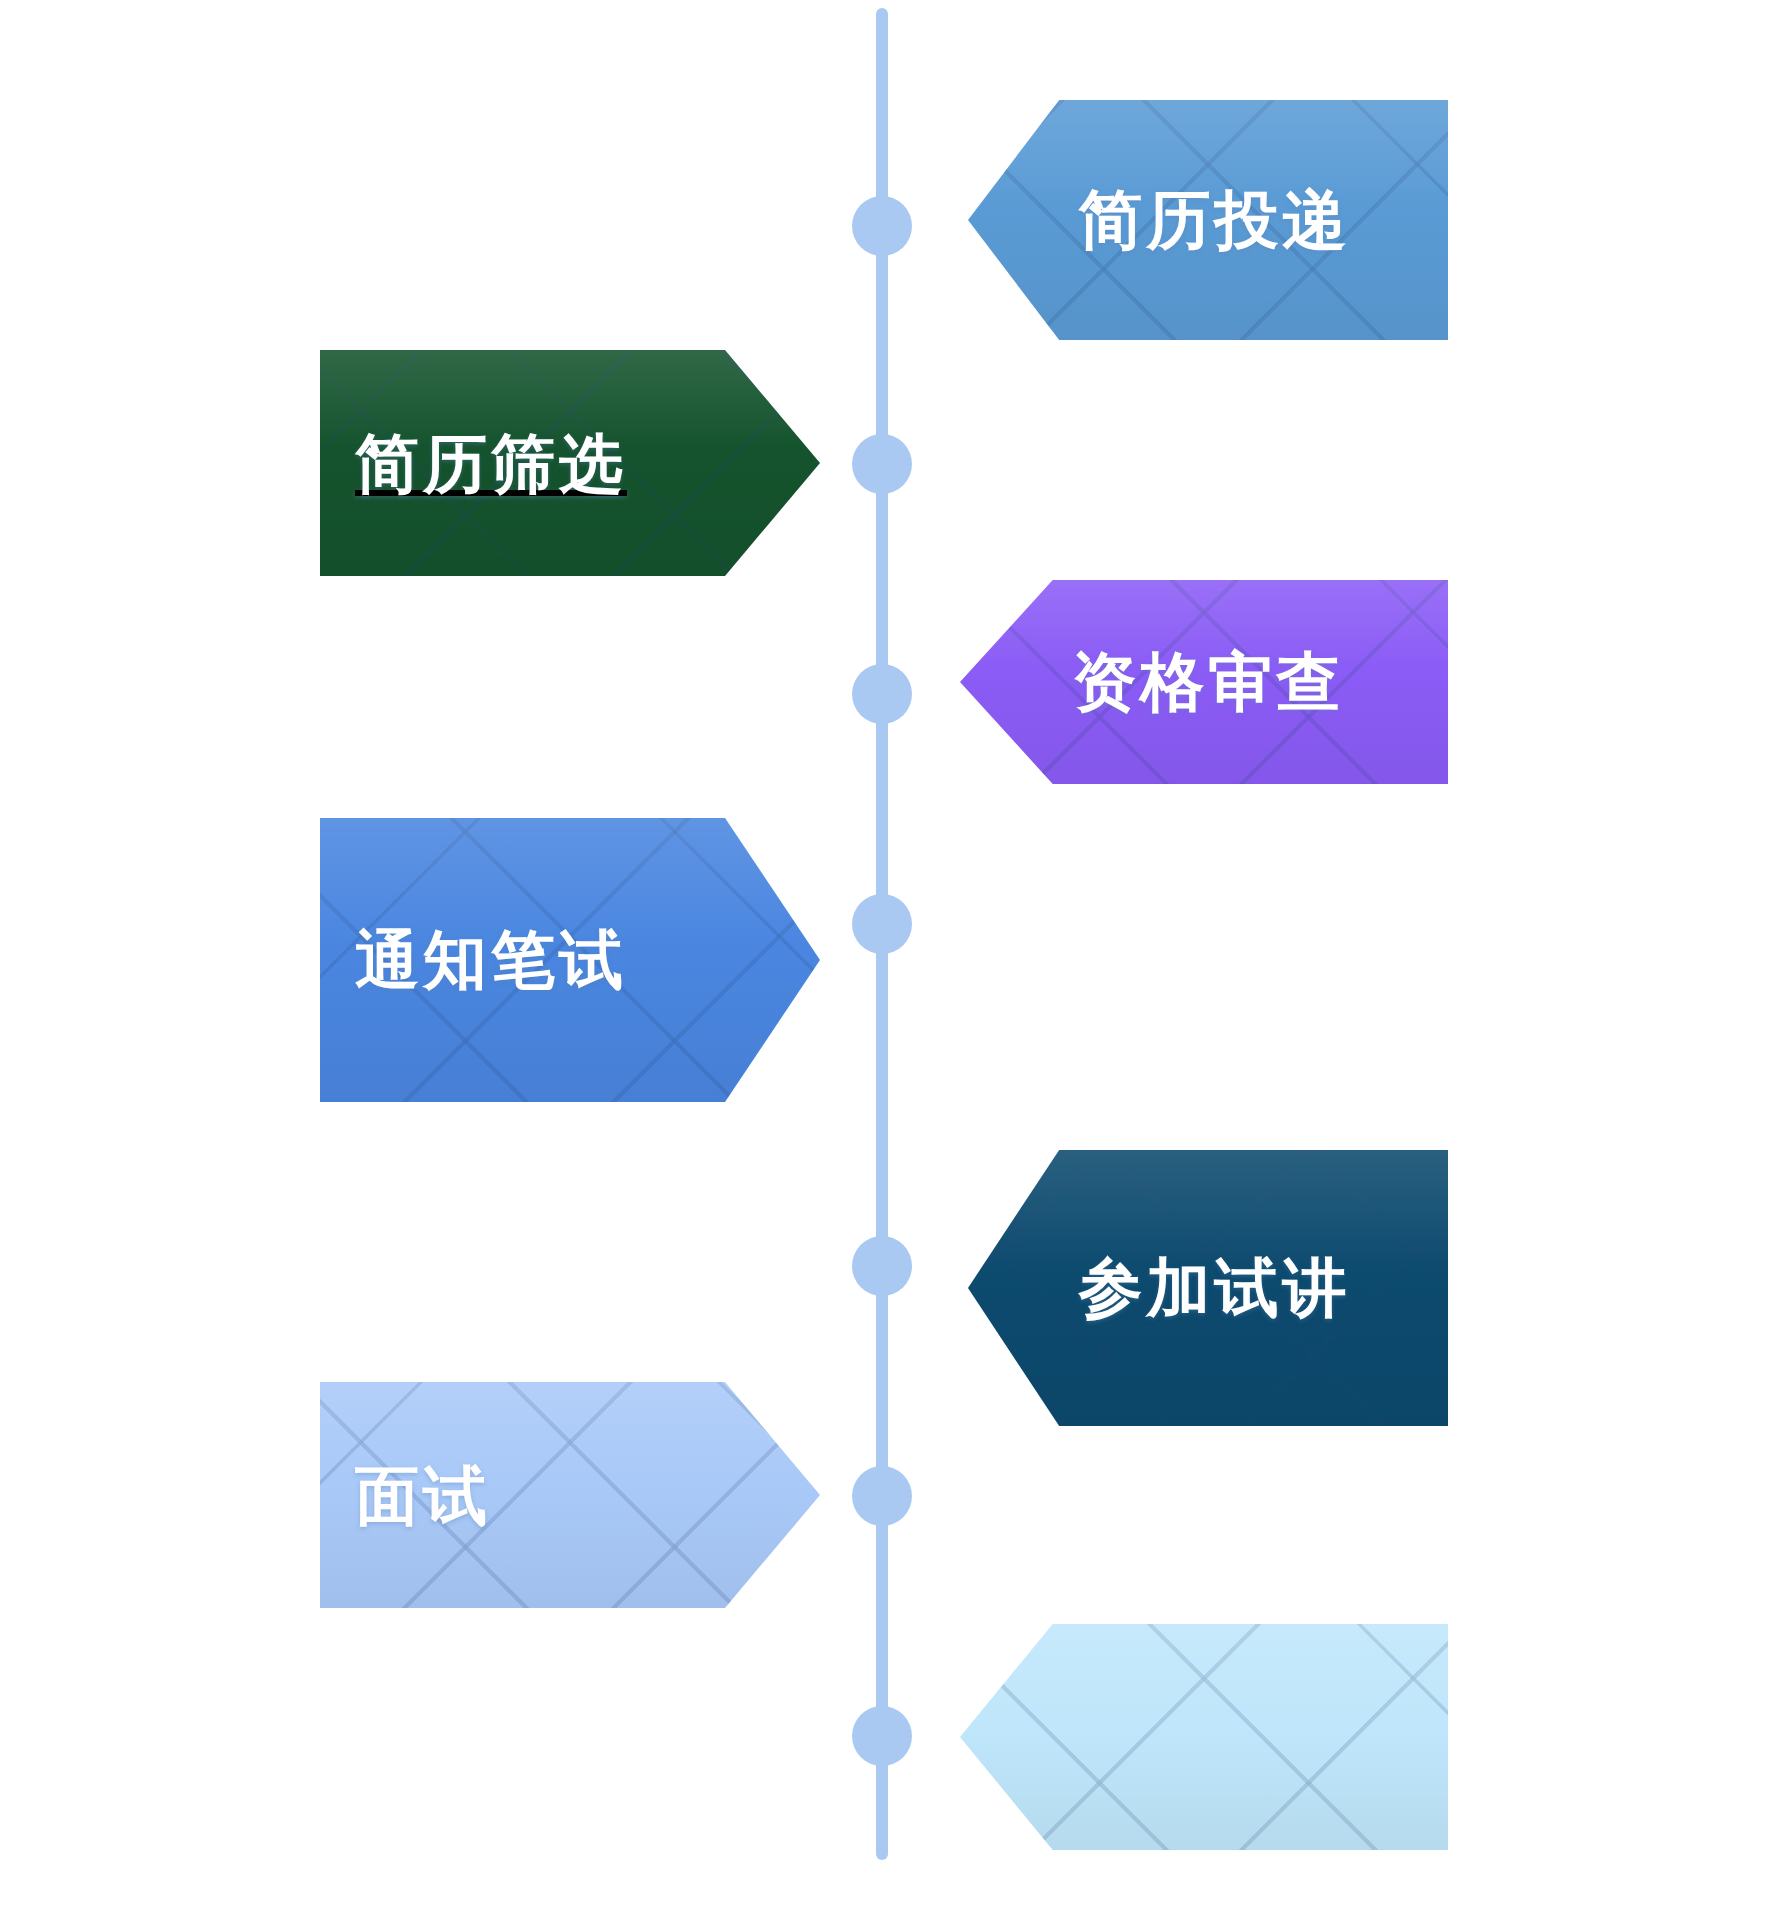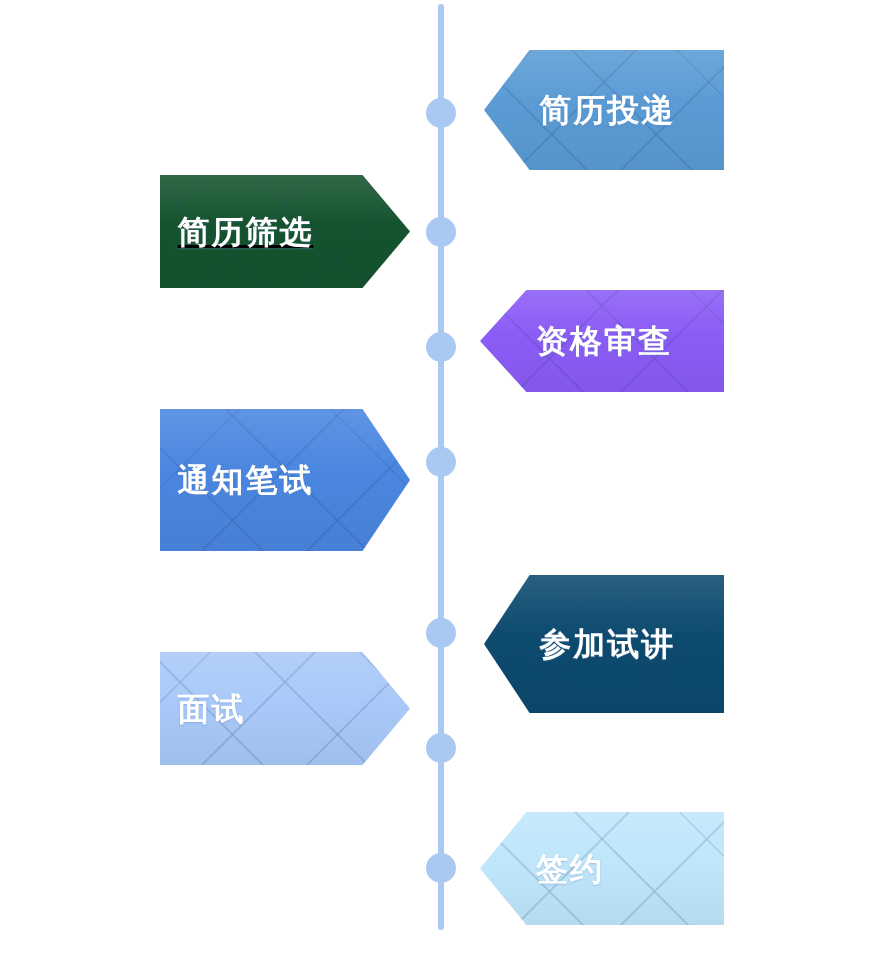"面试" div.milestone { top: 652px -> 691px }
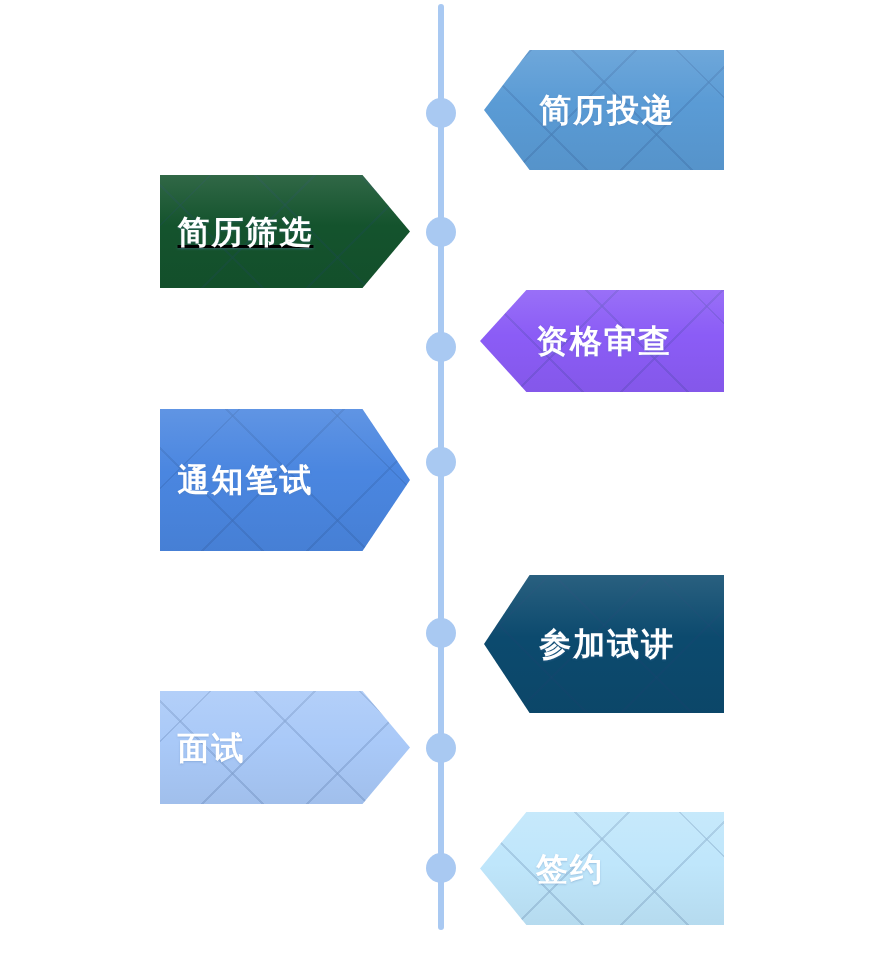"签约" div.milestone-label { html: <div>签约</div> -> none }
